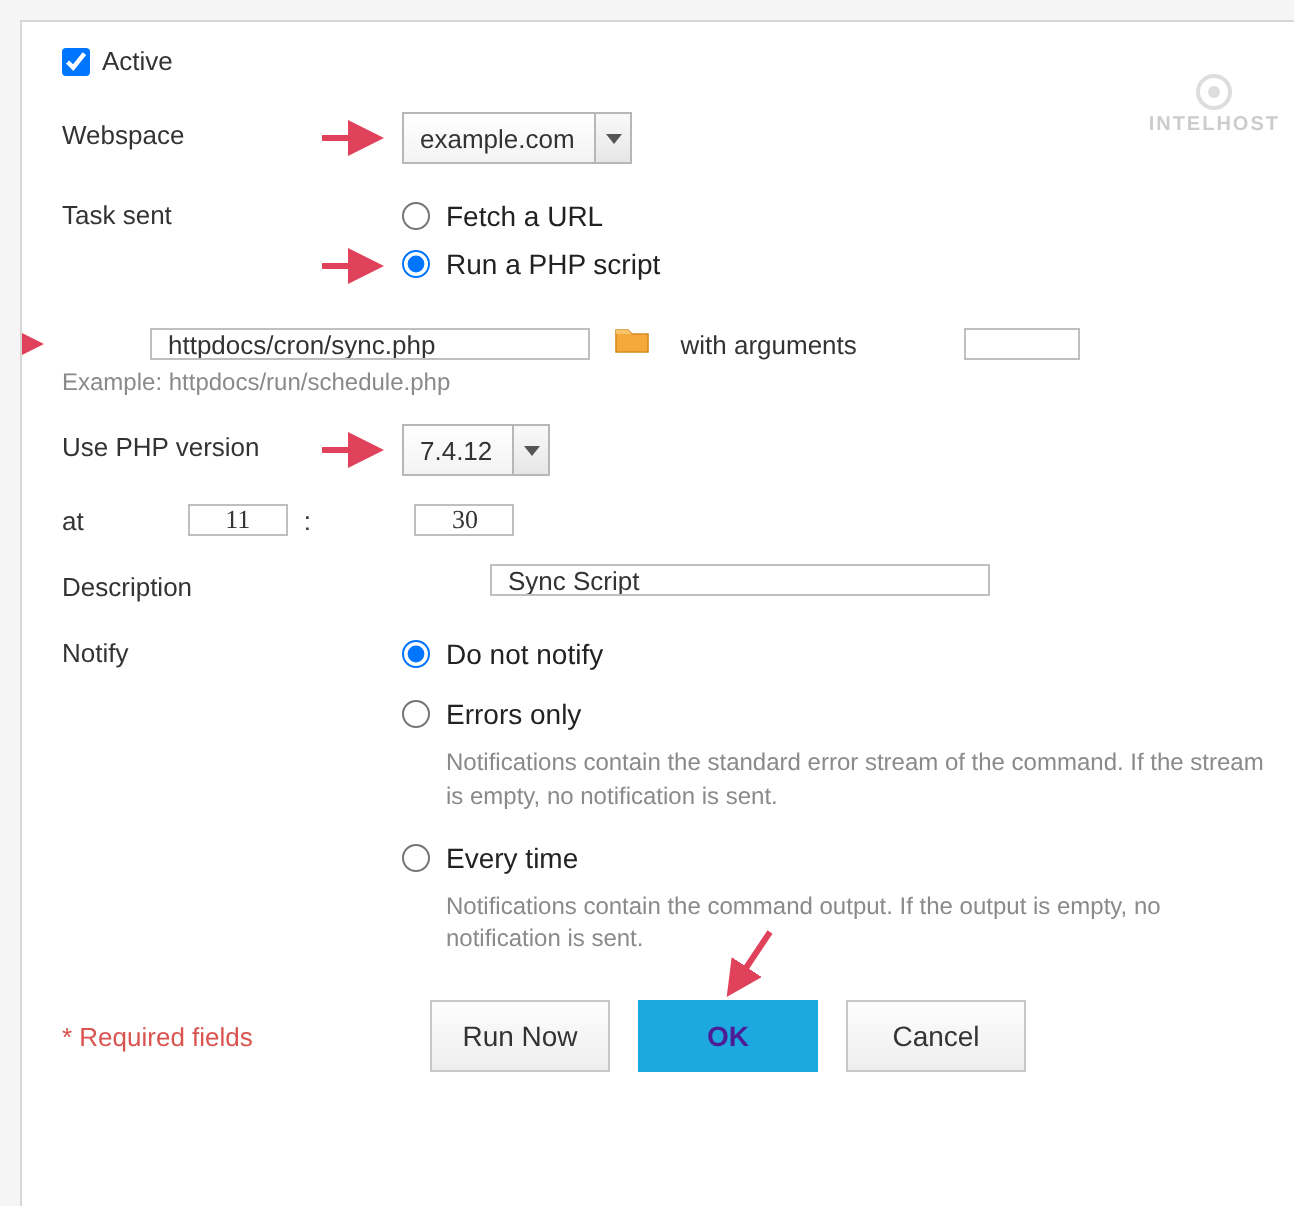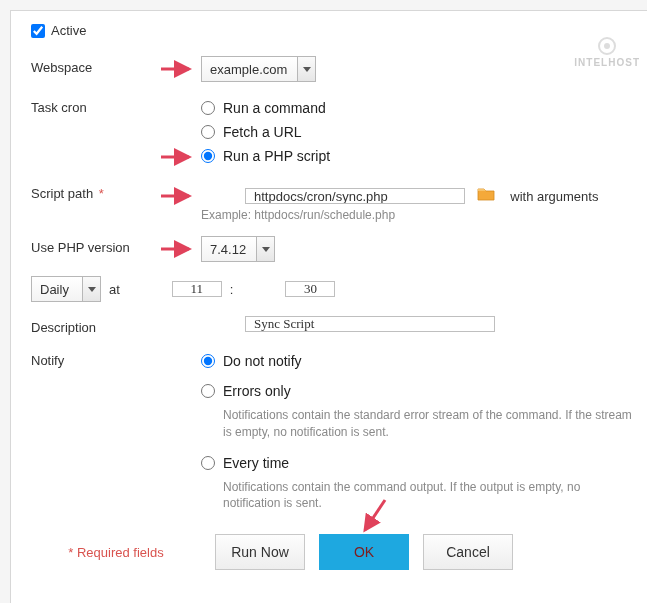"Task cron" div.label-col { text: cron -> sent }
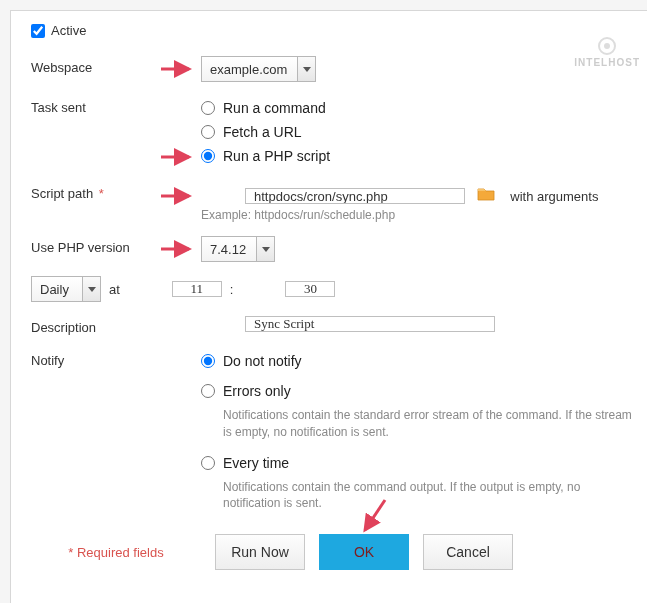"Run a command" div.radio-line { html: <div> <input> <span>Run a command</span> </div> -> none }
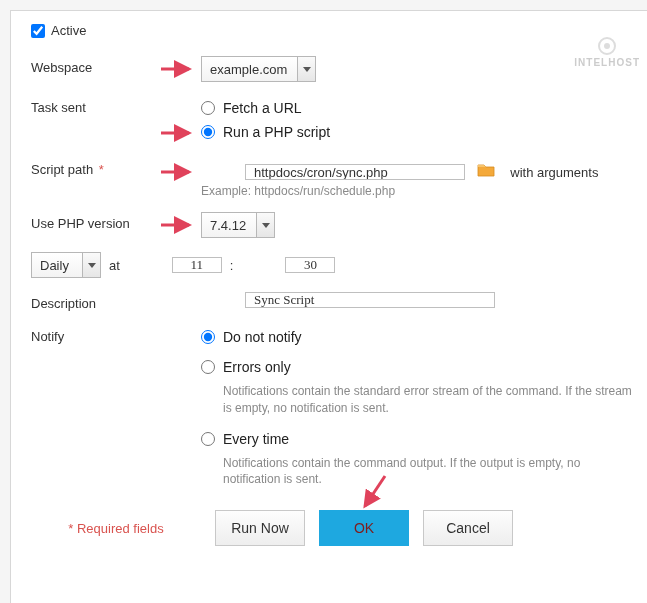"Script path *" div.label-col { html: <div> <span>Script path</span> <span>*</span> </div> -> none }
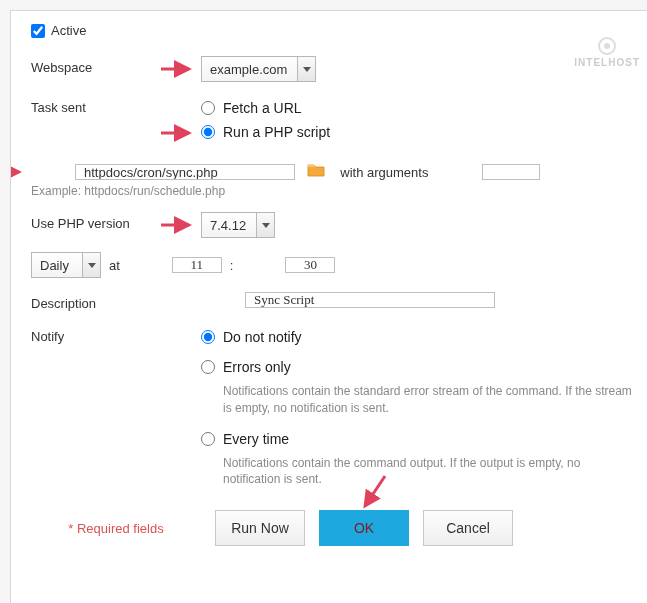"Daily" div.select { html: <div> <span>Daily</span> <span> <svg> <path></path> </svg> </span> </div> -> none }
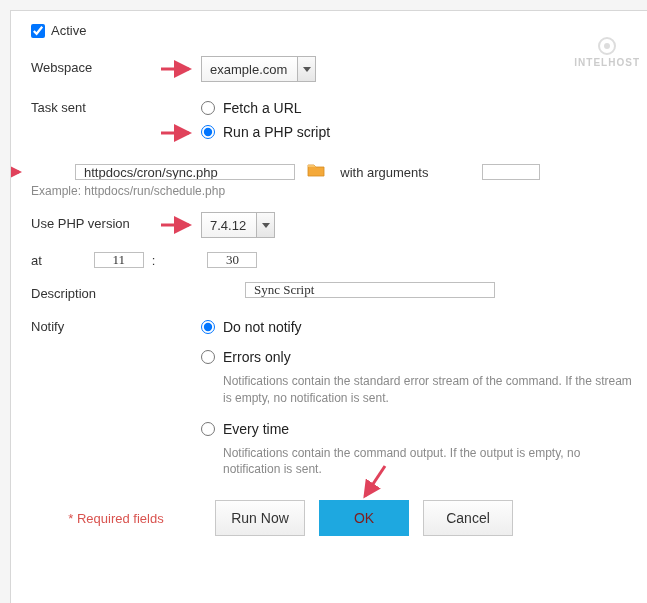"Sync Script" .textbox.desc { font-family: Liberation Serif, serif -> none }
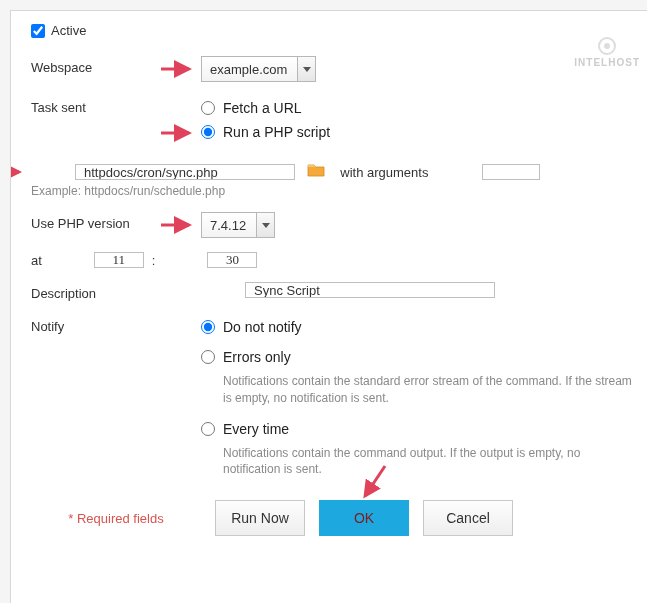"* Required fields" .req-note { text-align: center -> none }
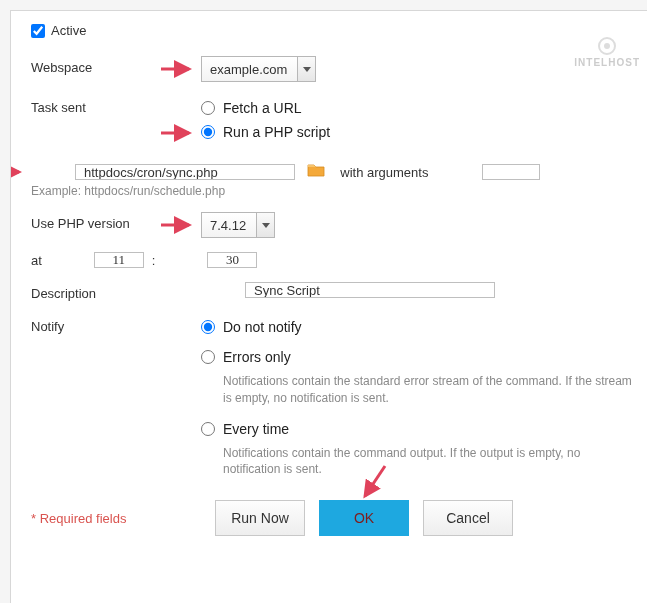"OK" .btn.primary { color: #7f1d1d -> #4c1d95; font-weight: 400 -> 700 }
